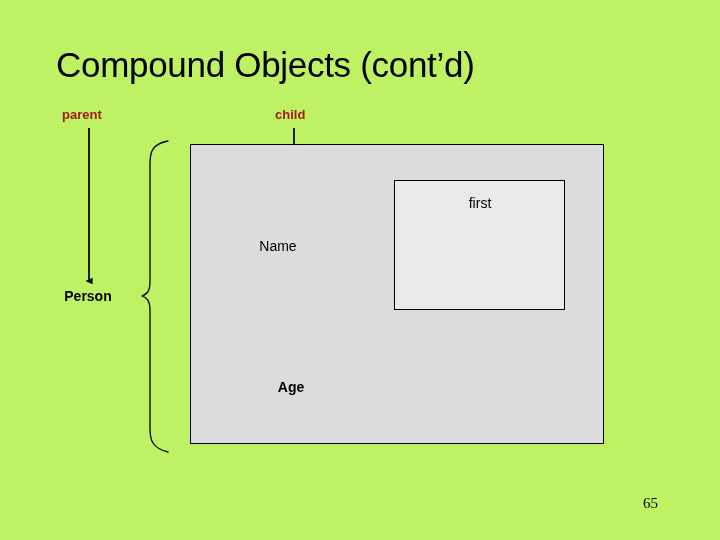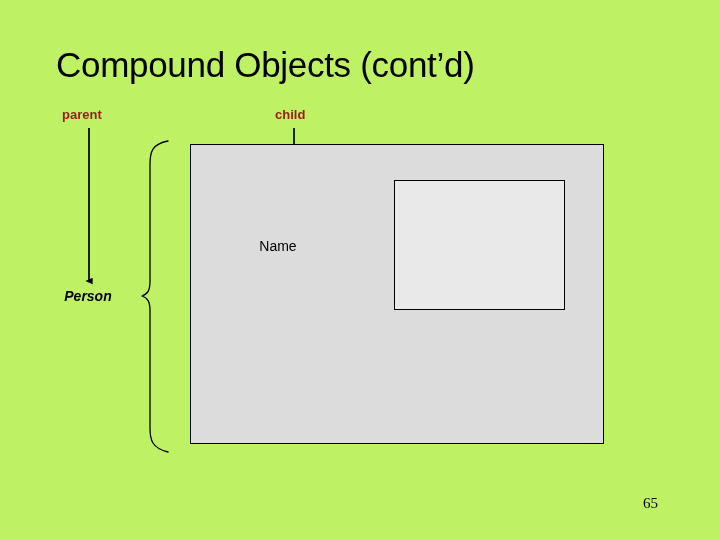"first" div.field-label { html: none -> <div>first</div> }
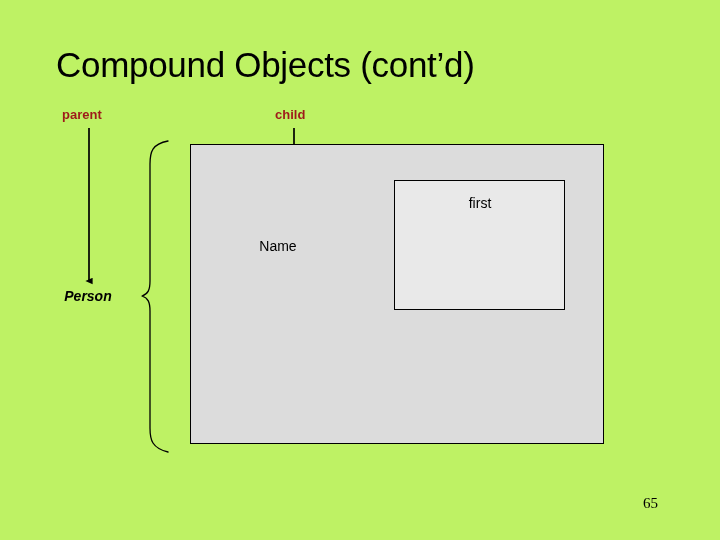"Person" #label-person { font-style: italic -> none }
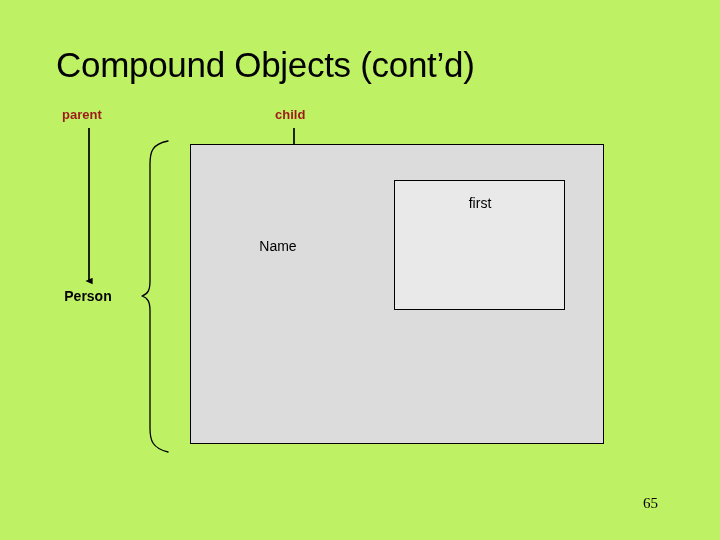"Age" div.field-label { html: none -> <div>Age</div> }
